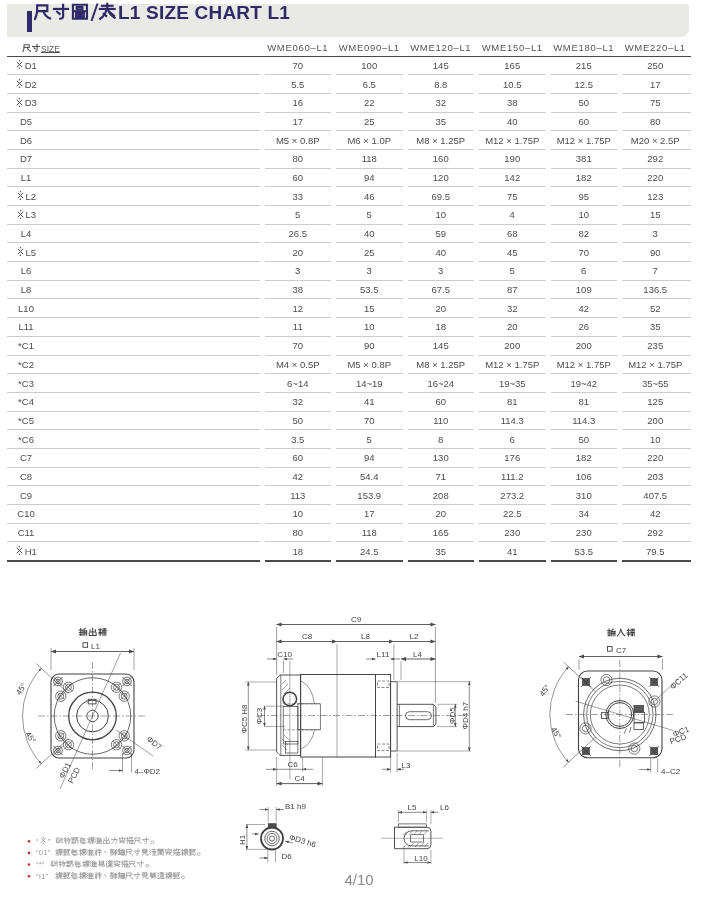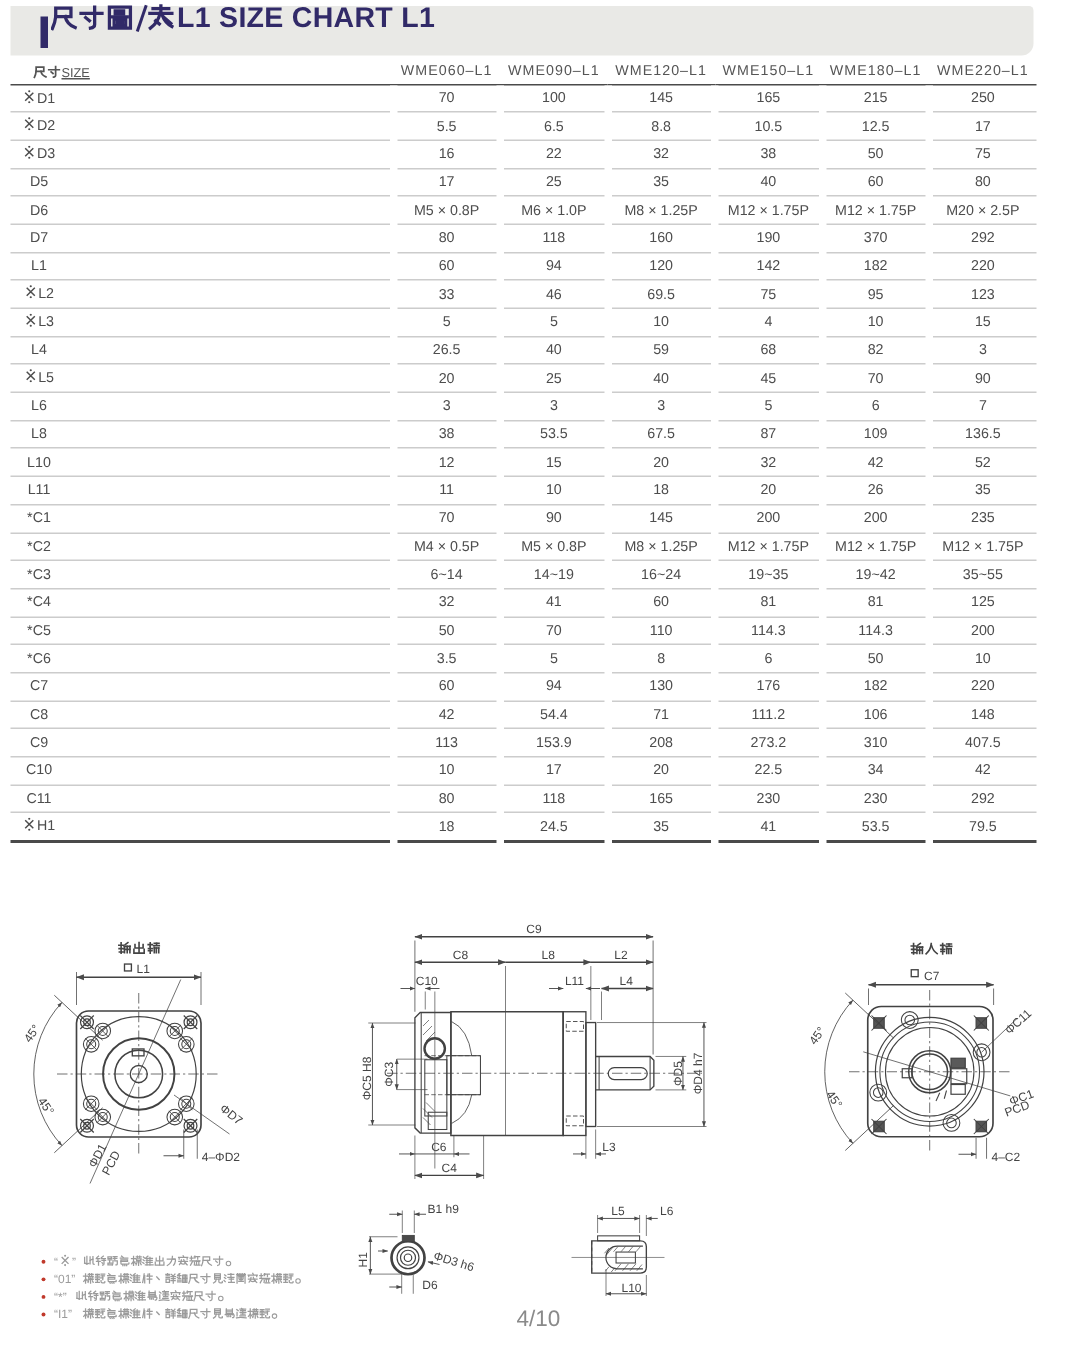"370" td { text: 370 -> 381 }
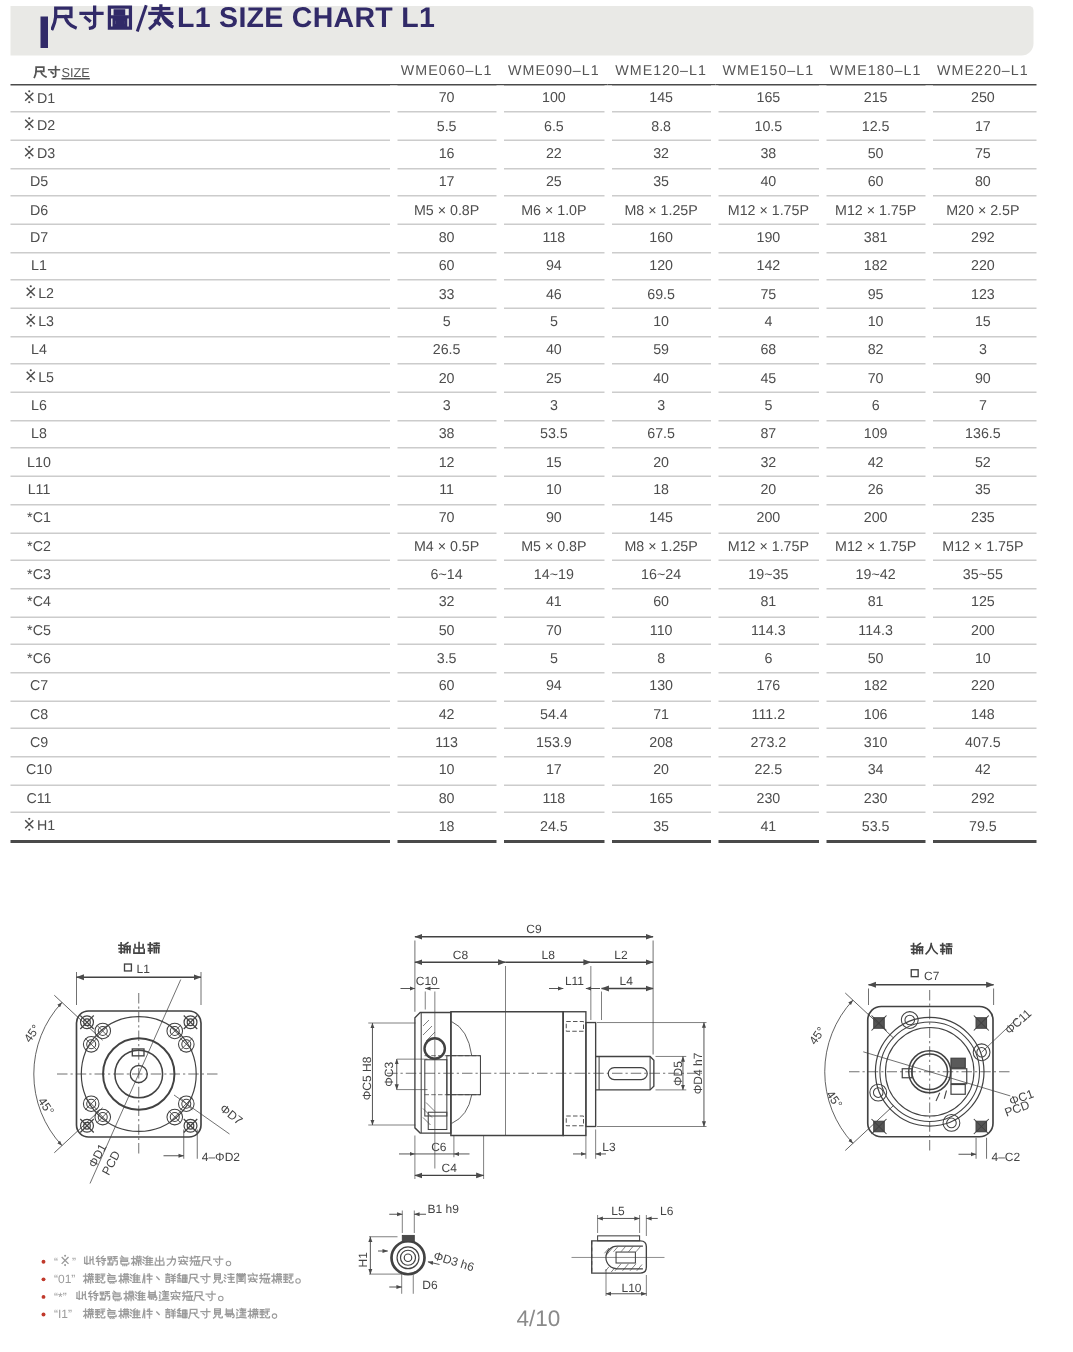"148" td { text: 148 -> 203 }
